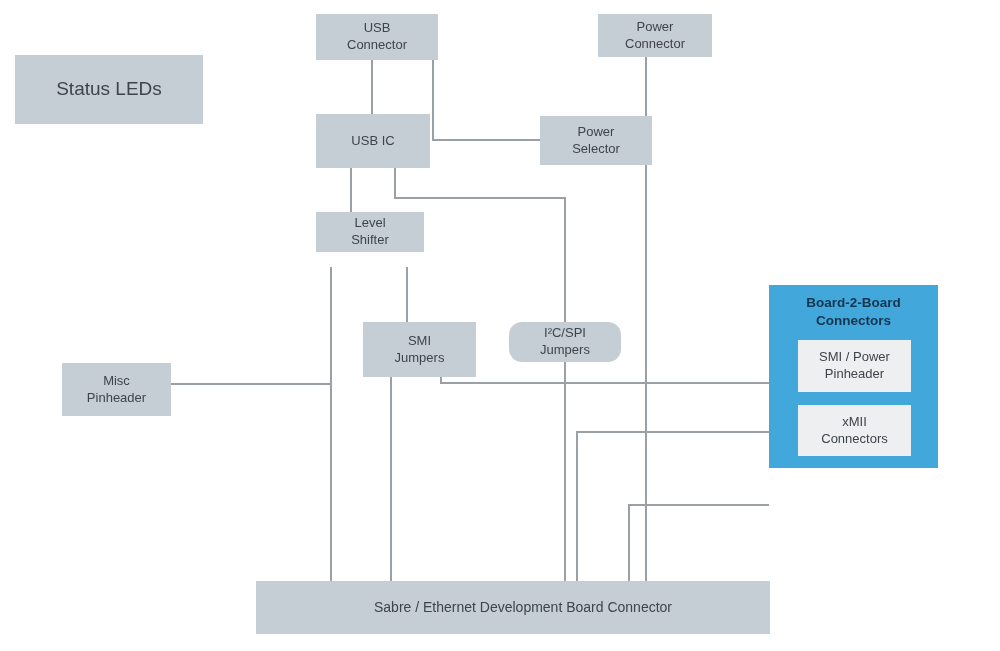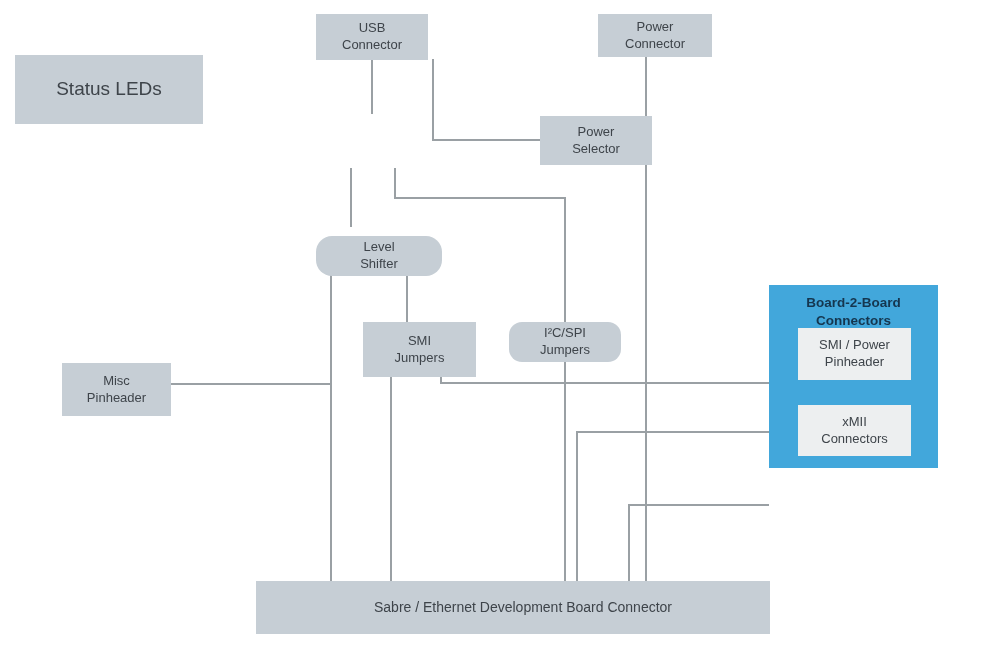"USB" #usb-connector { width: 112px -> 122px }
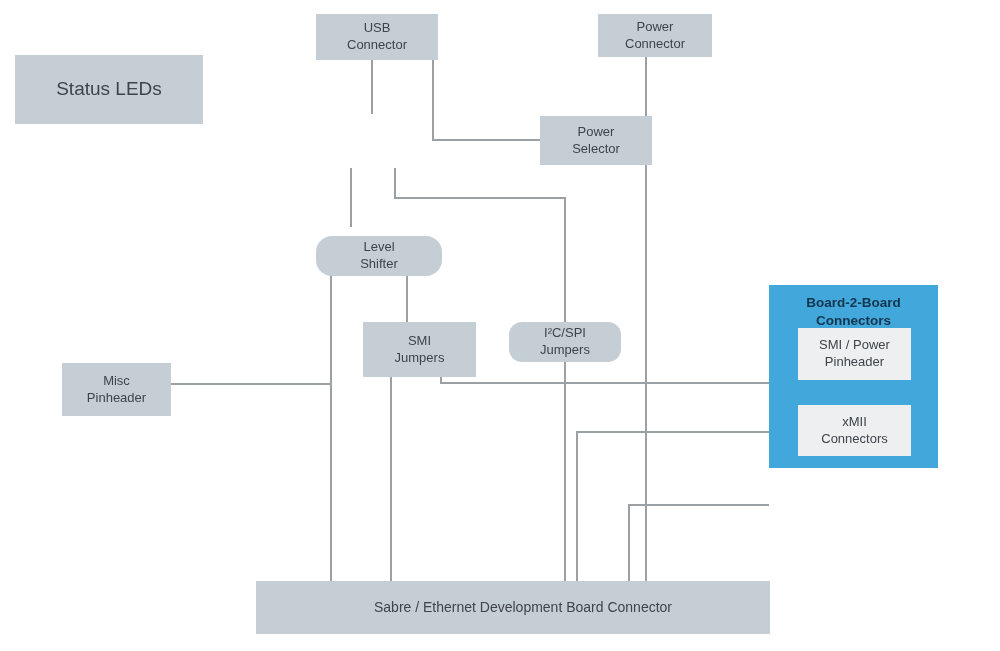"USB IC" div.box { html: none -> <div> <span>USB IC</span> </div> }
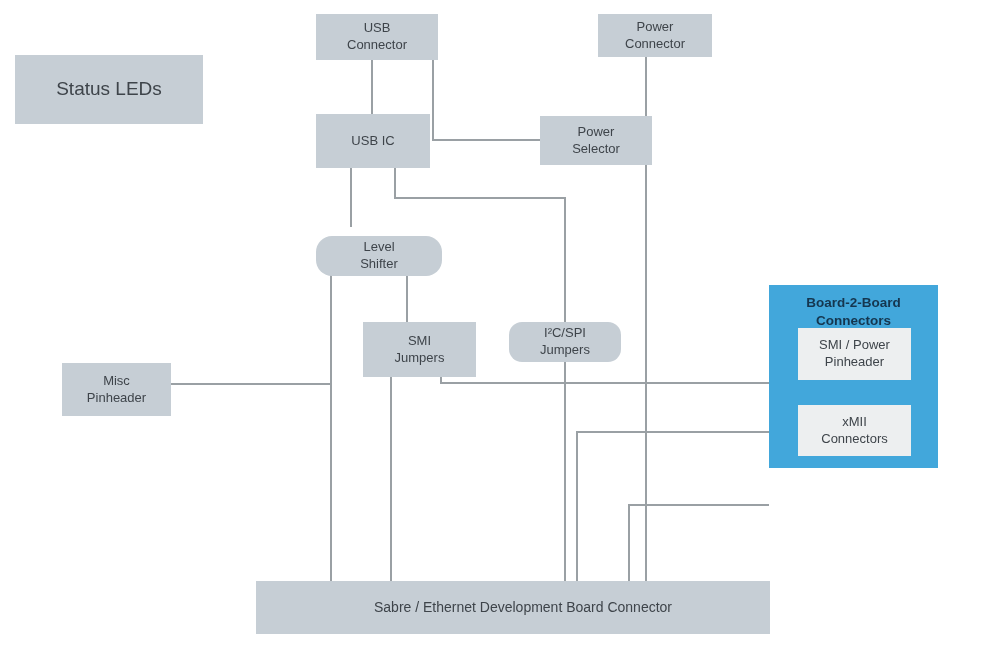"Level" #level-shifter { border-radius: 16px -> none; top: 236px -> 212px; width: 126px -> 108px }
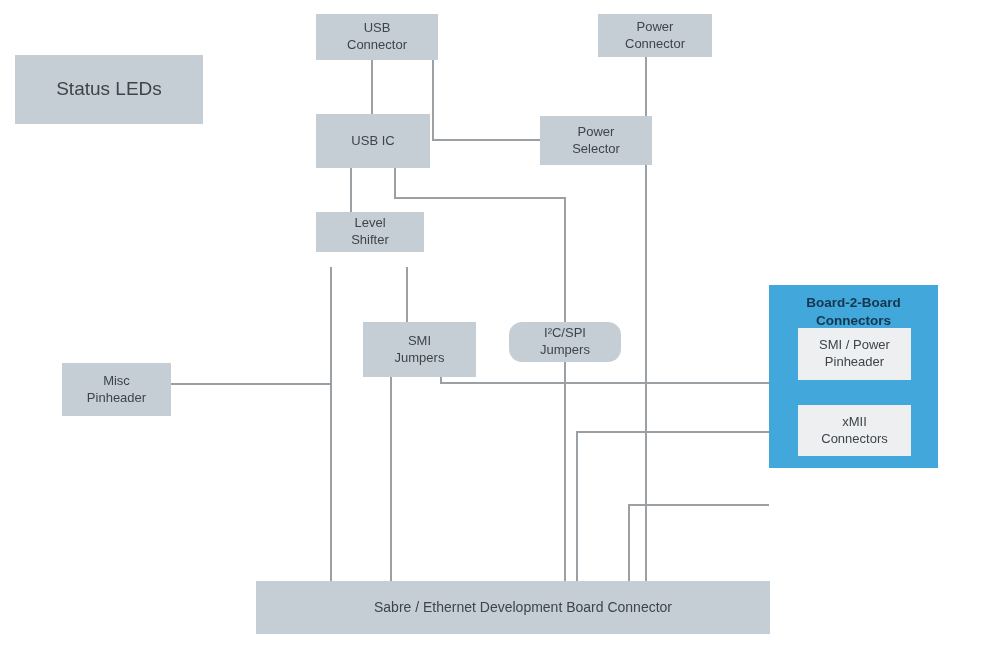"SMI / Power" #b2b-smi-power { top: 328px -> 340px }
